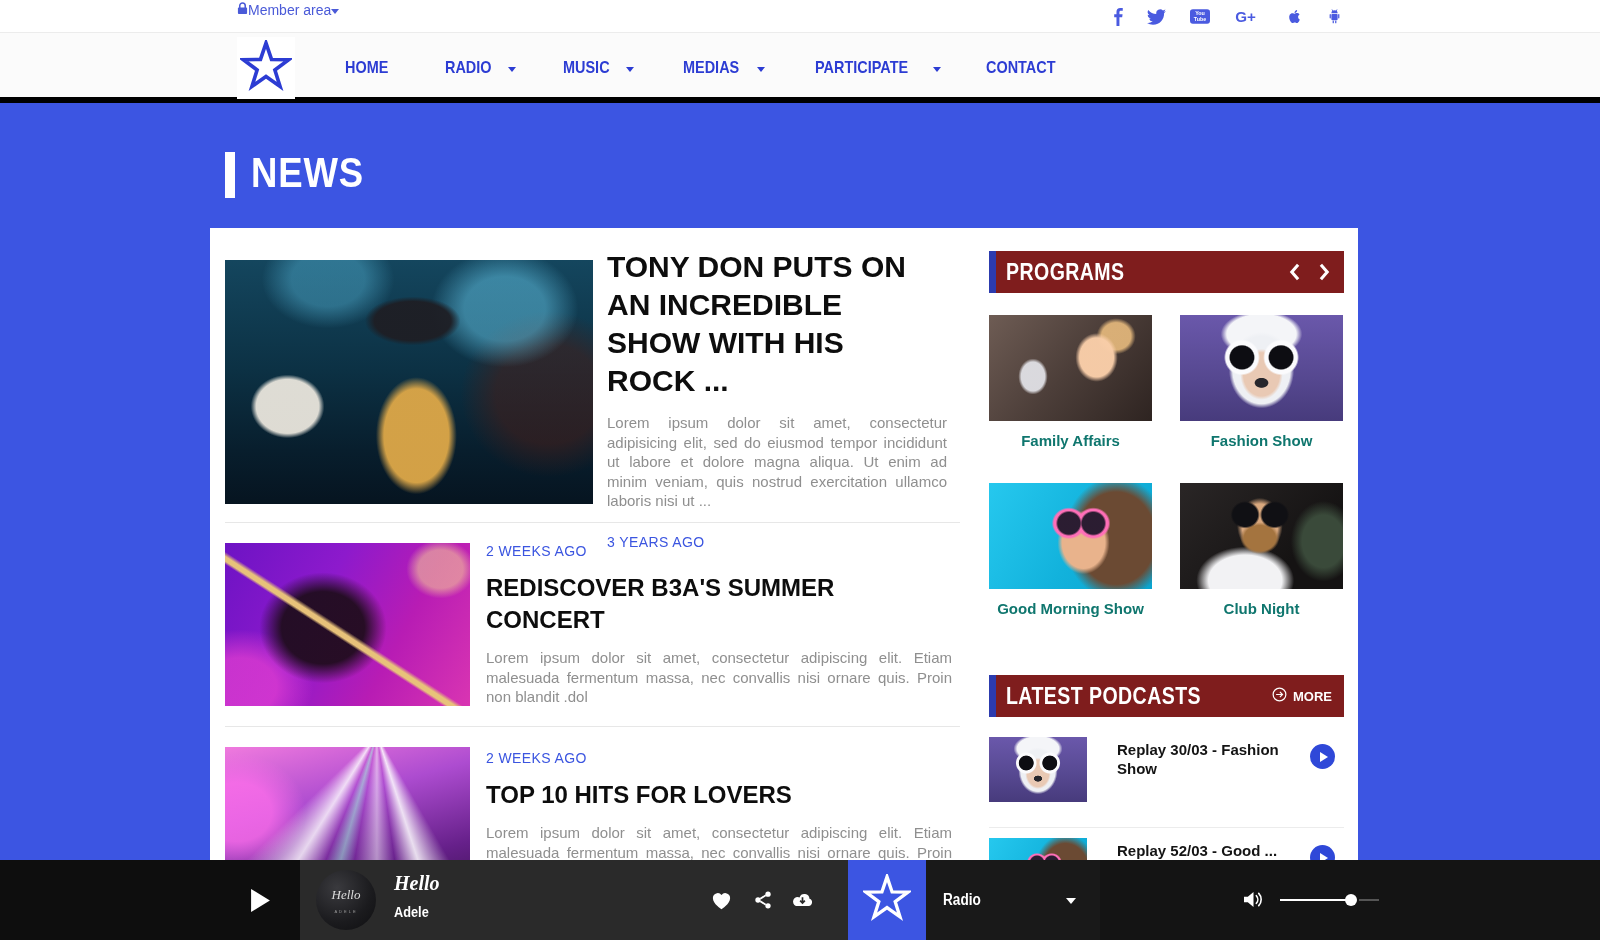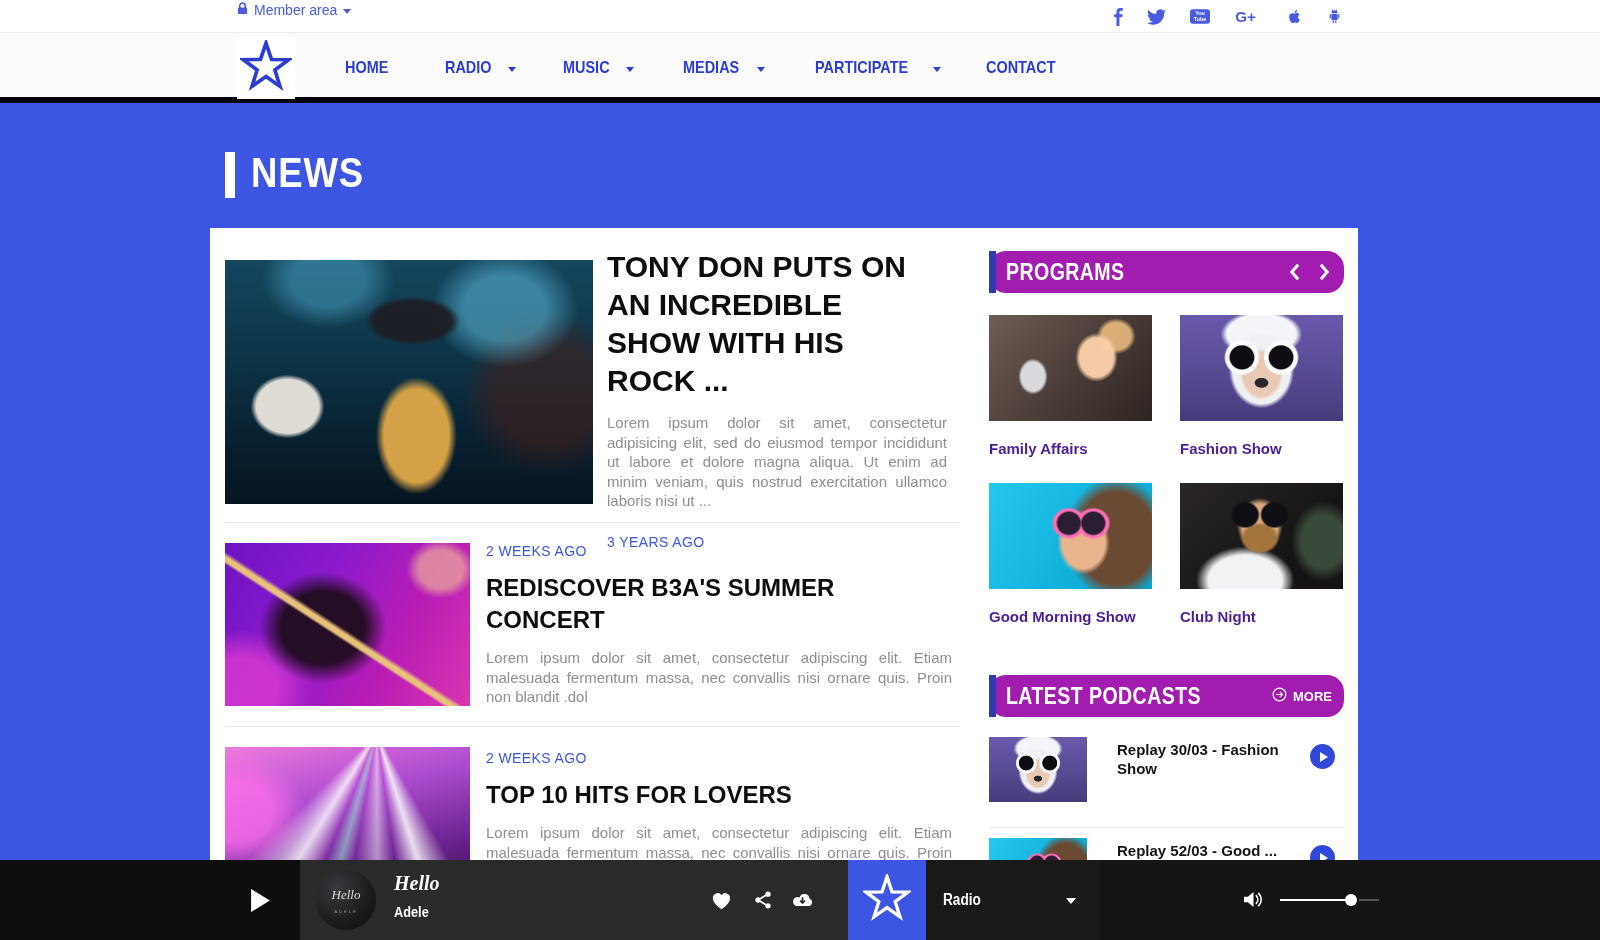"Member area" .member { gap: 6px -> 0 }
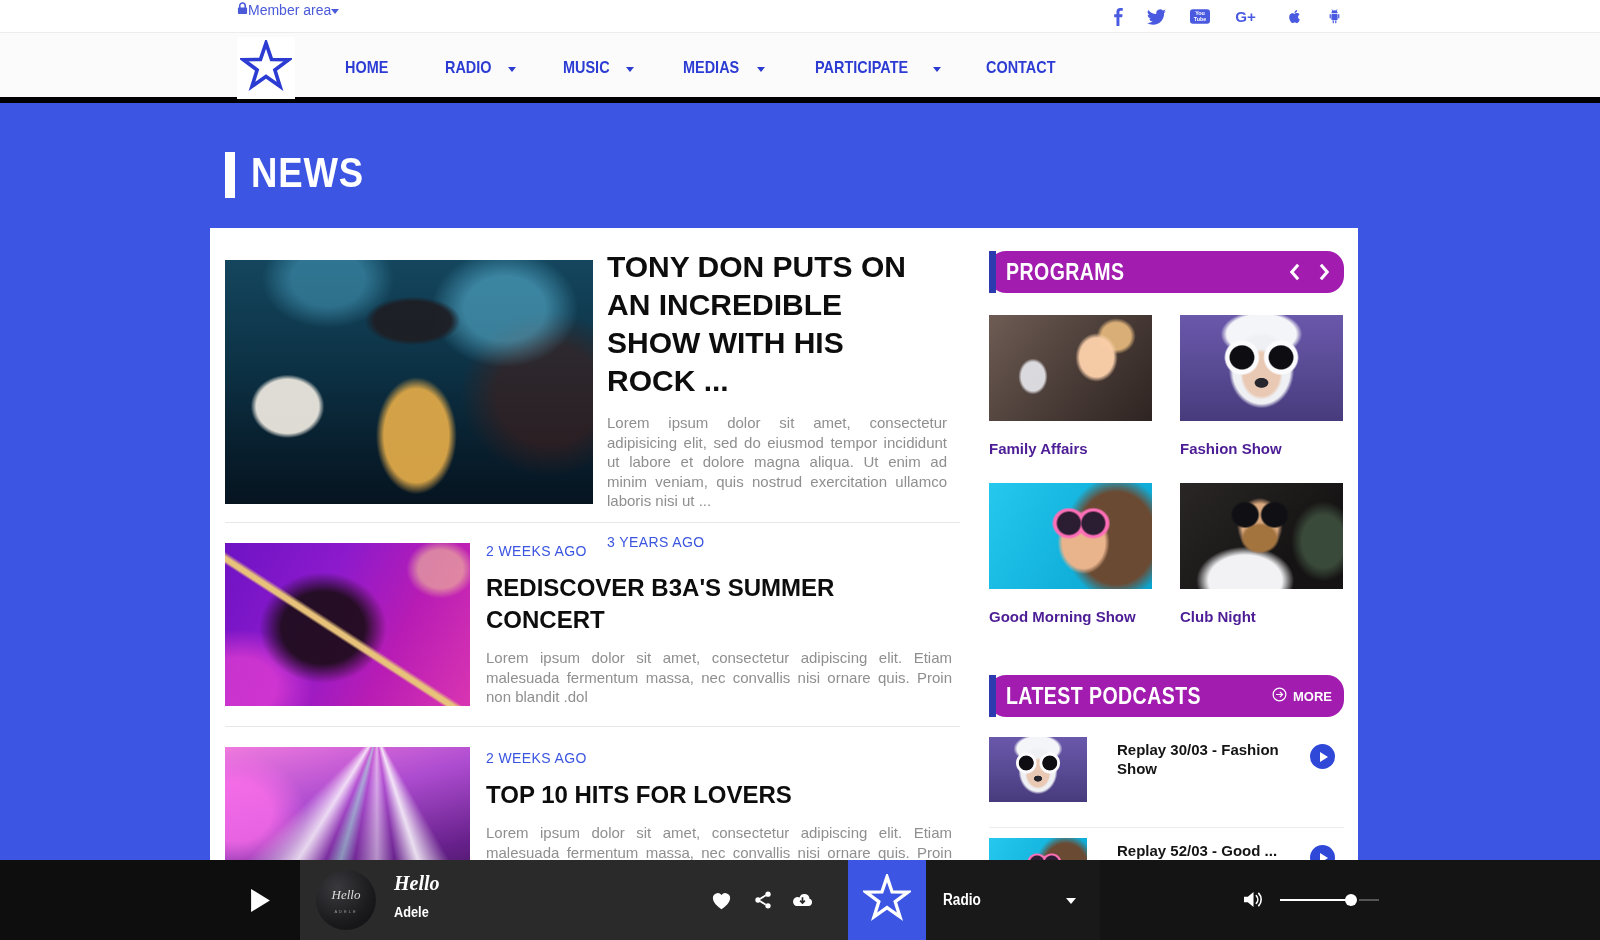"PROGRAMS" .side-header { background: #a21caf -> #7f1d1d; border-radius: 17px -> none }
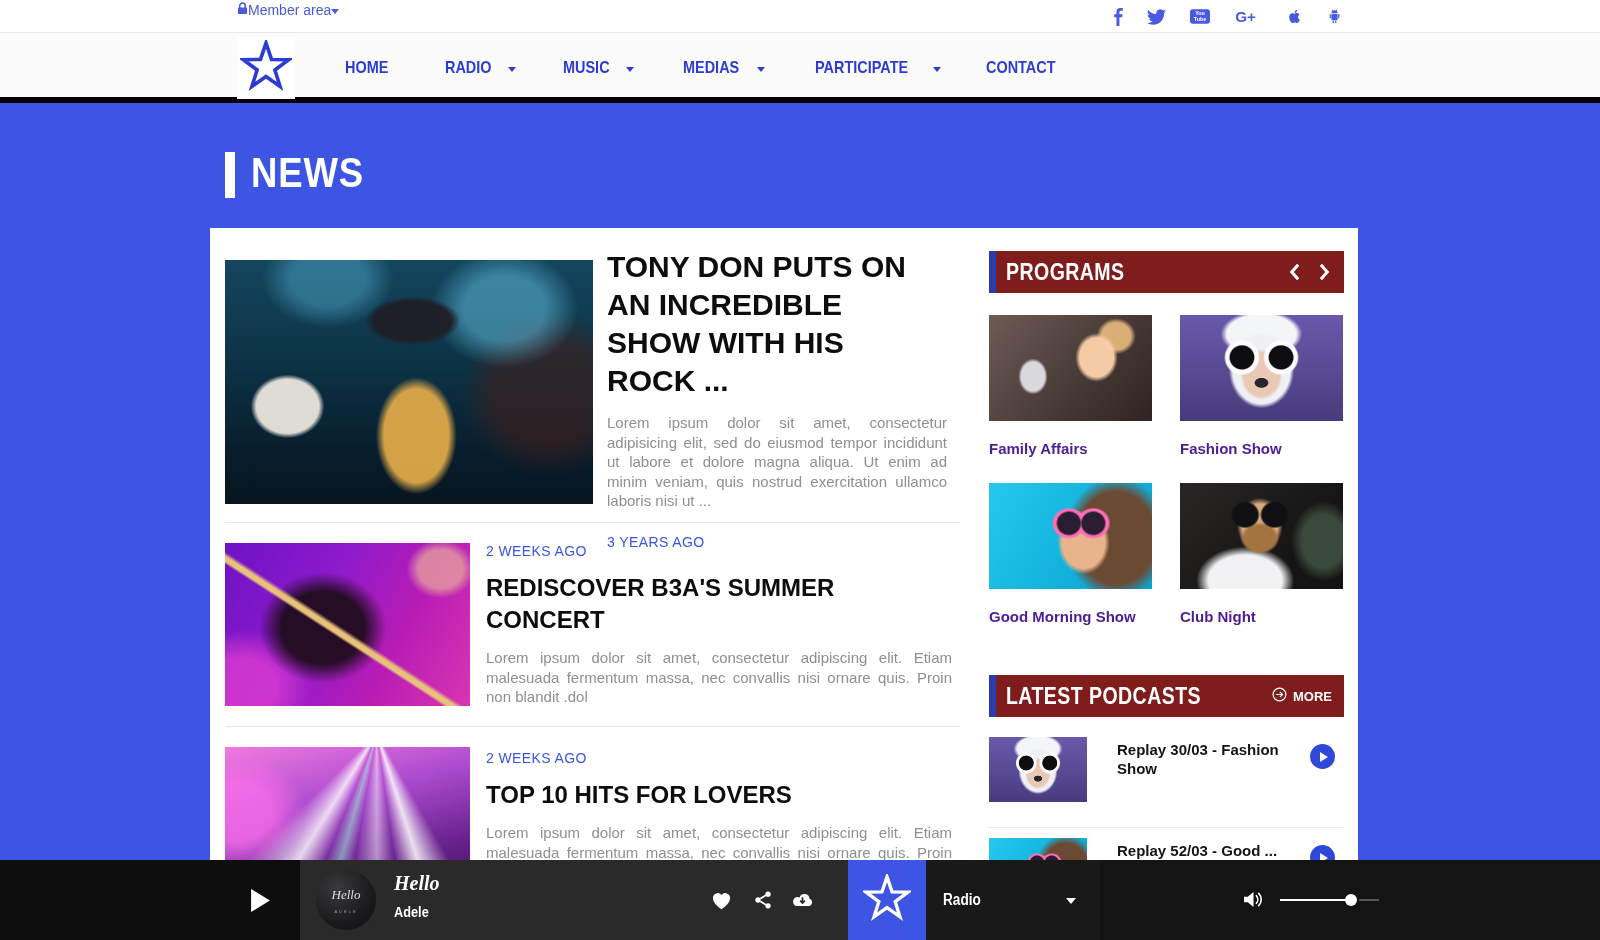"Family Affairs" .tile-label { color: #4c1d95 -> #0f766e; margin-top: 19px -> 11px; text-align: none -> center }
